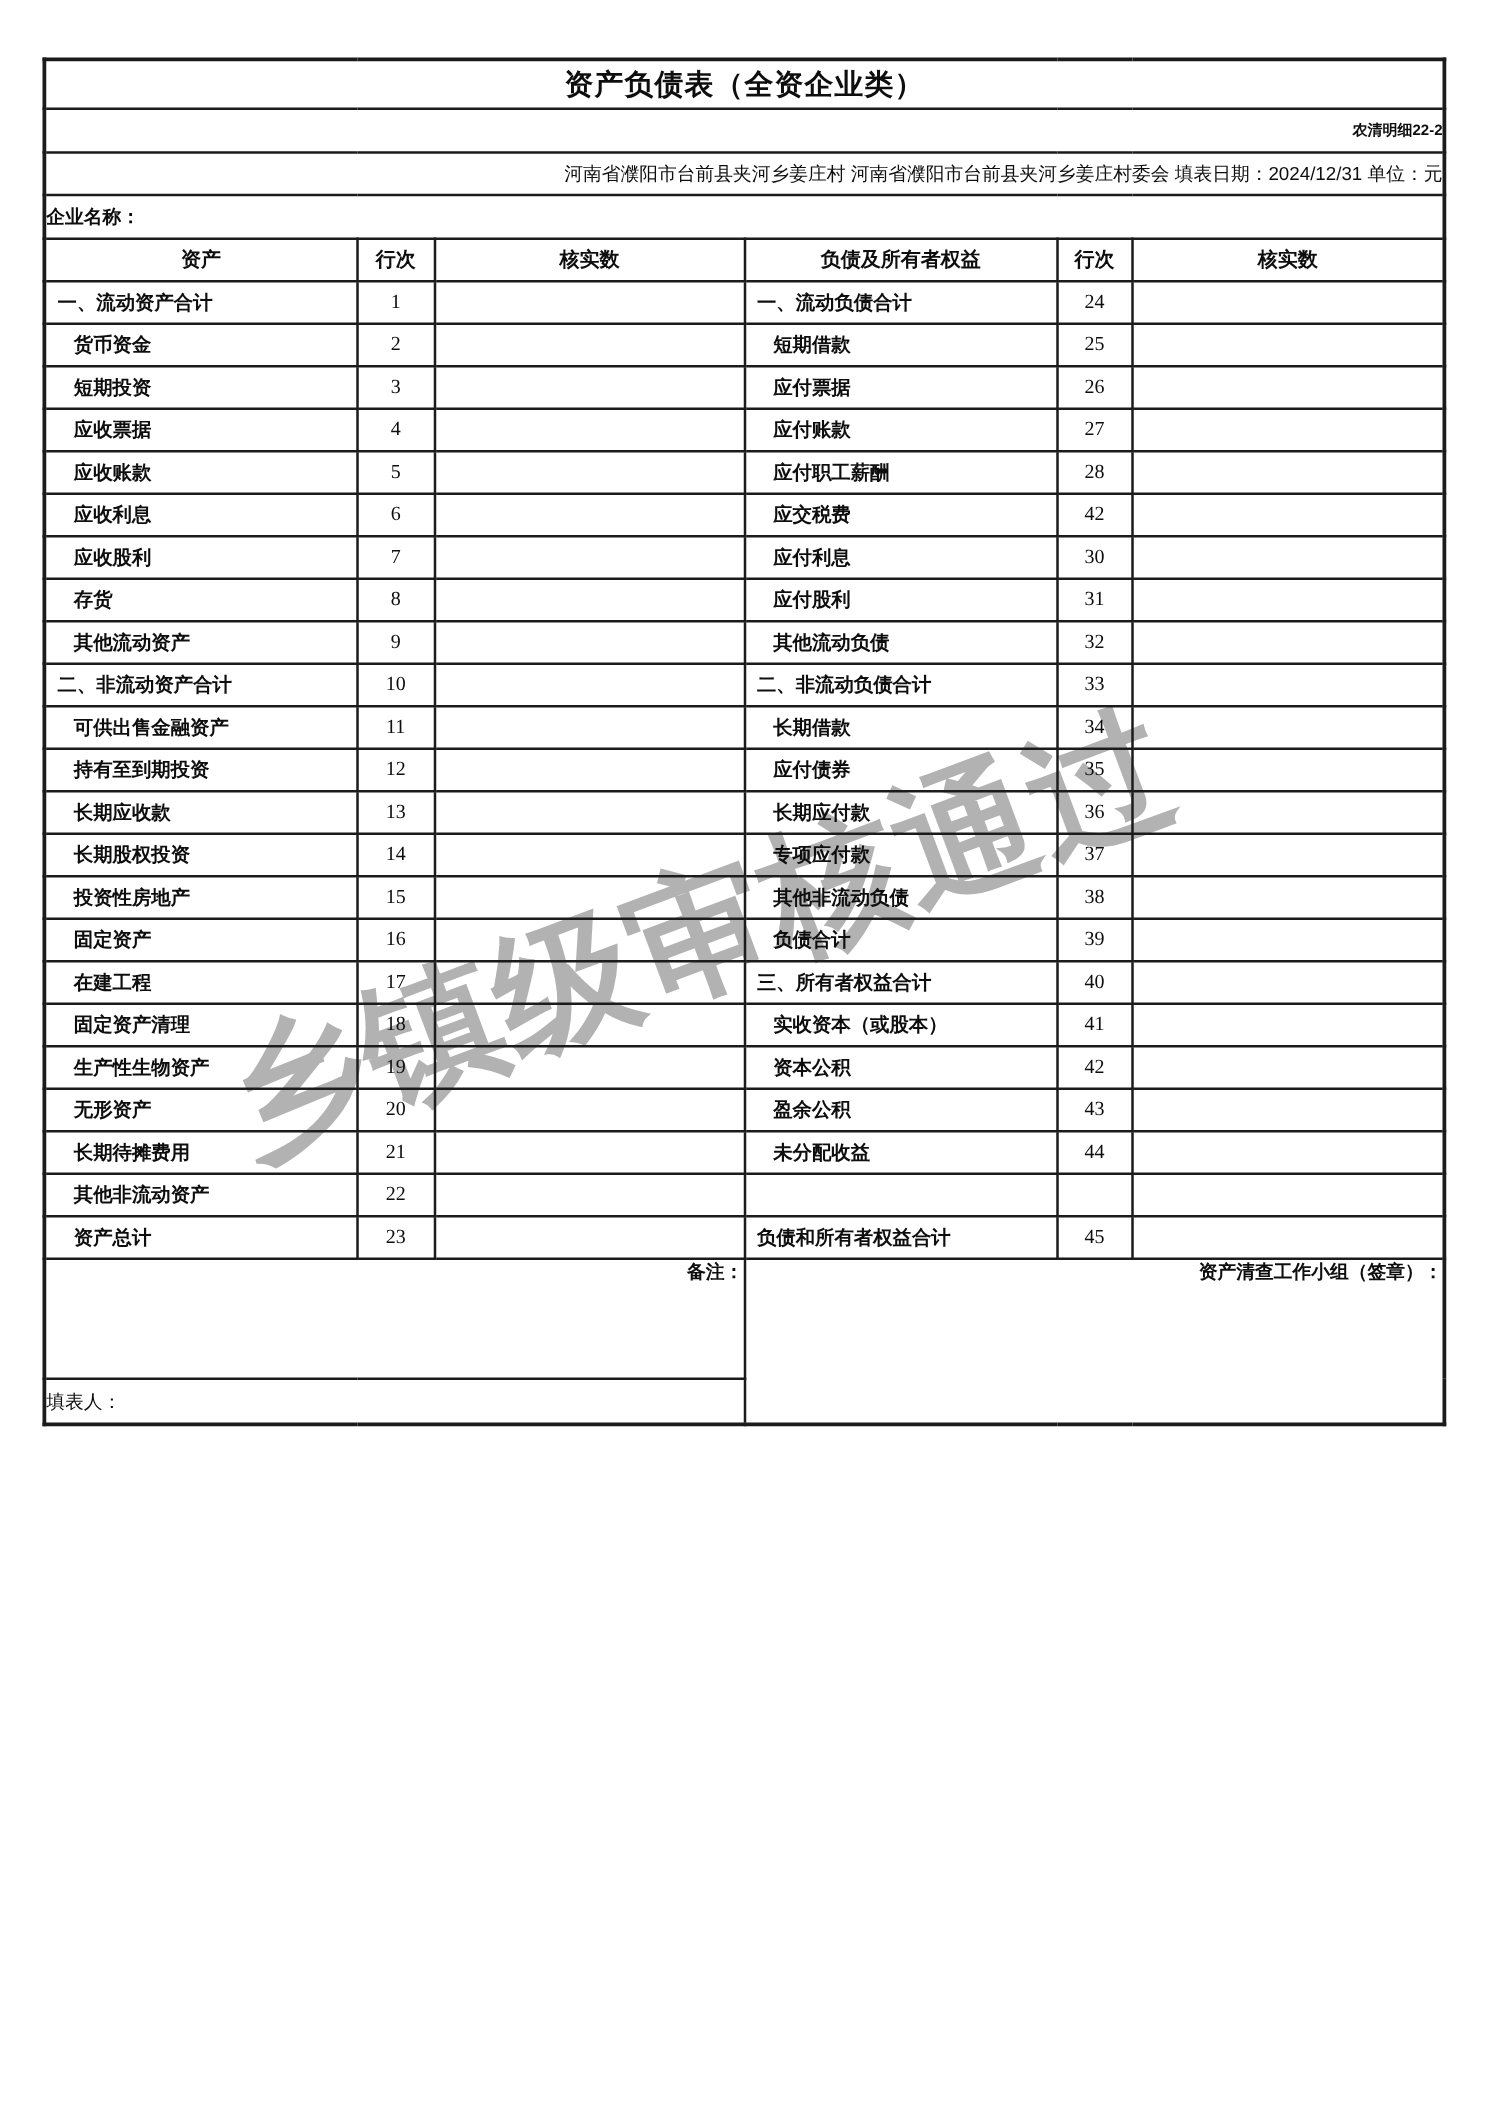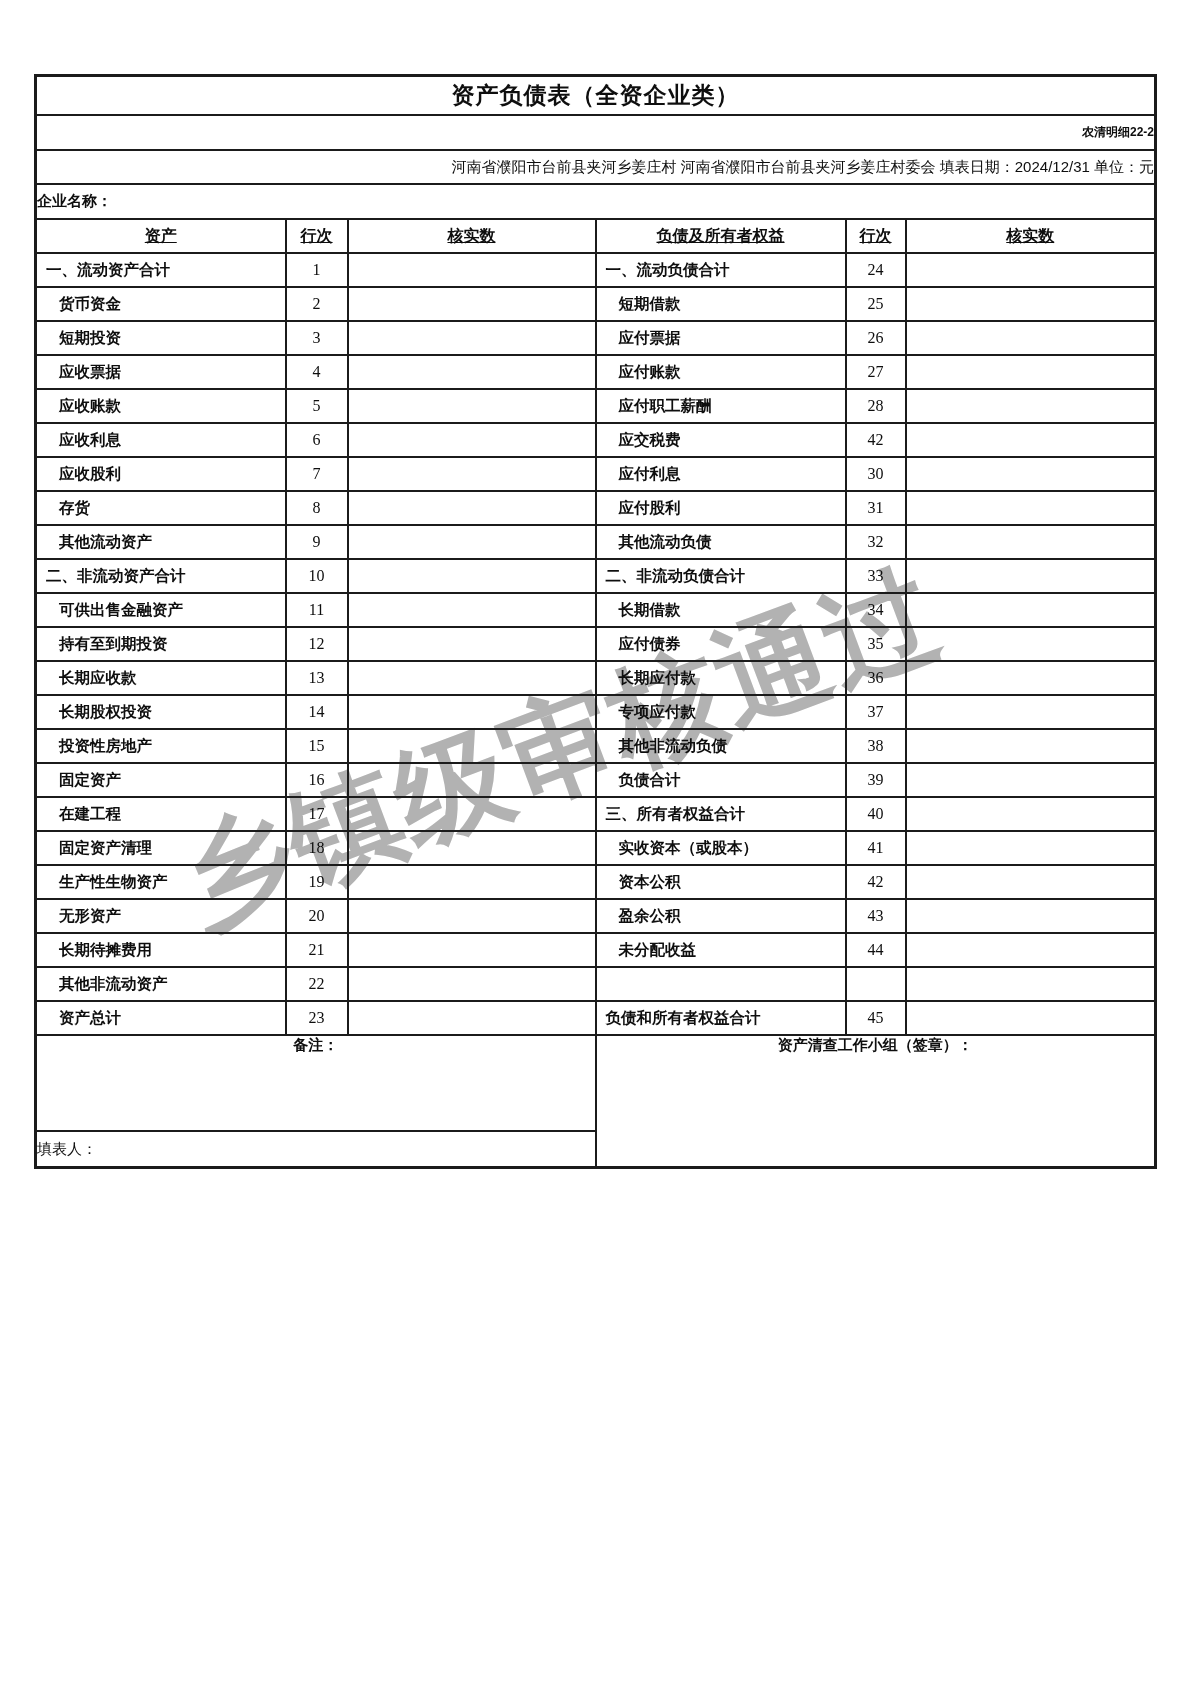"资产负债表（全资企业类）" table.sheet { top: 74px -> 46px }
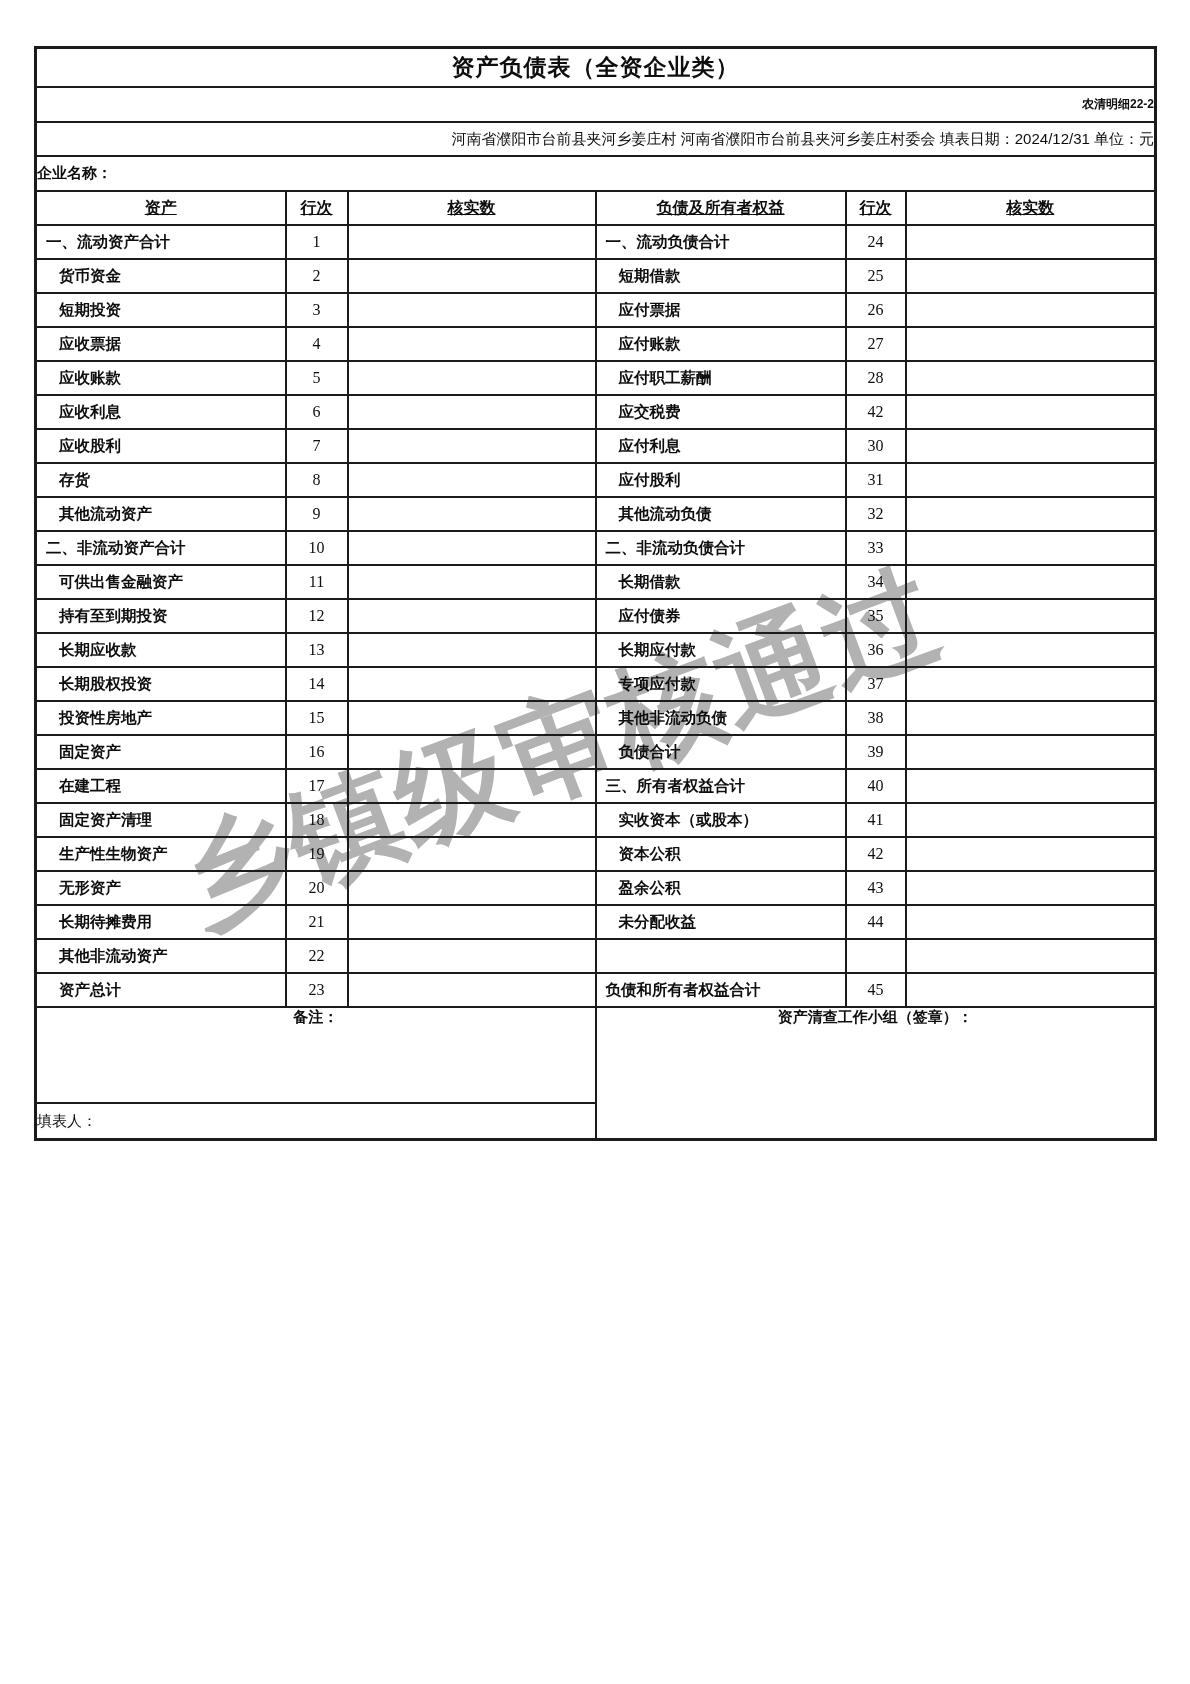"资产" .r-head th { text-decoration: underline -> none }
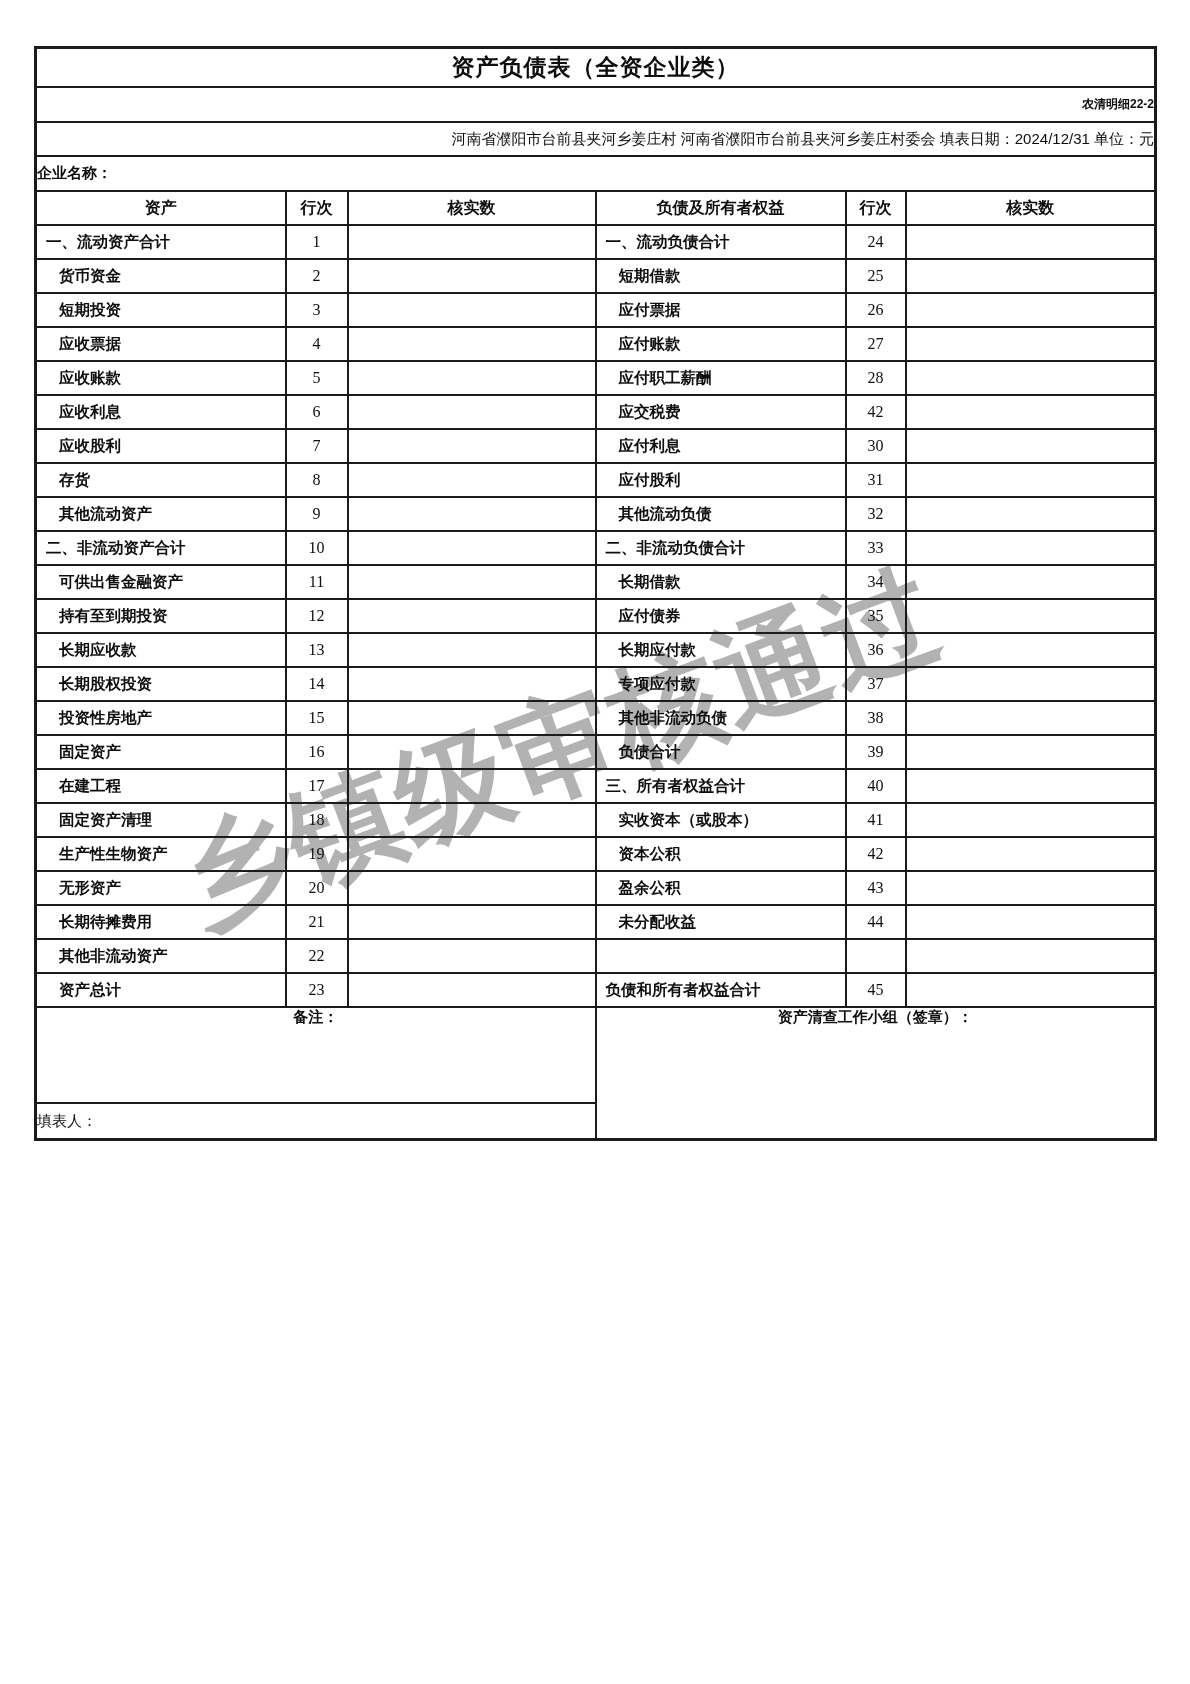"备注：" td.remarks, td.signature { text-align: center -> right }
